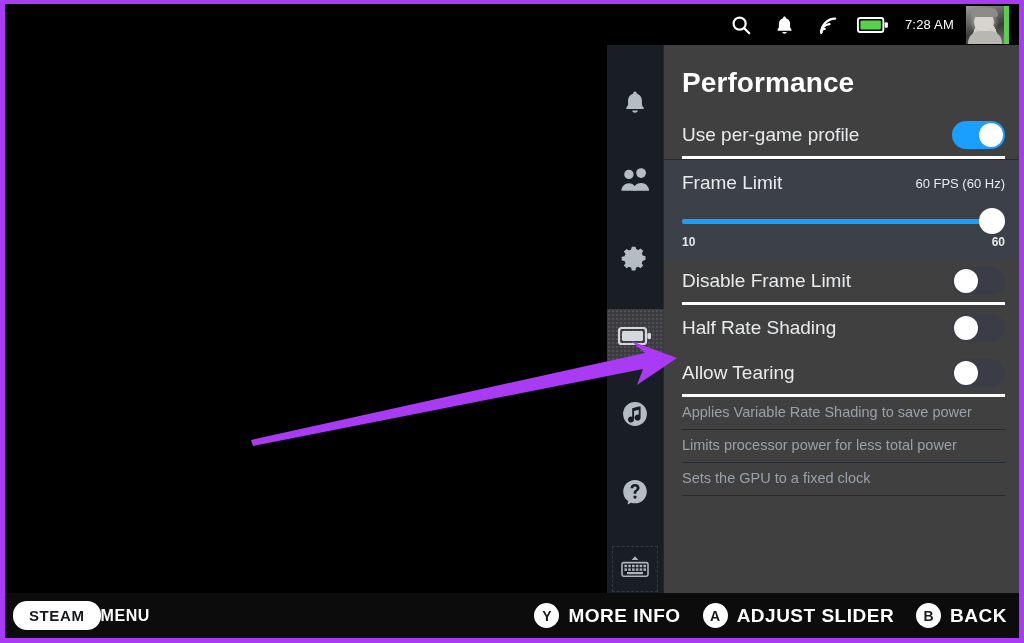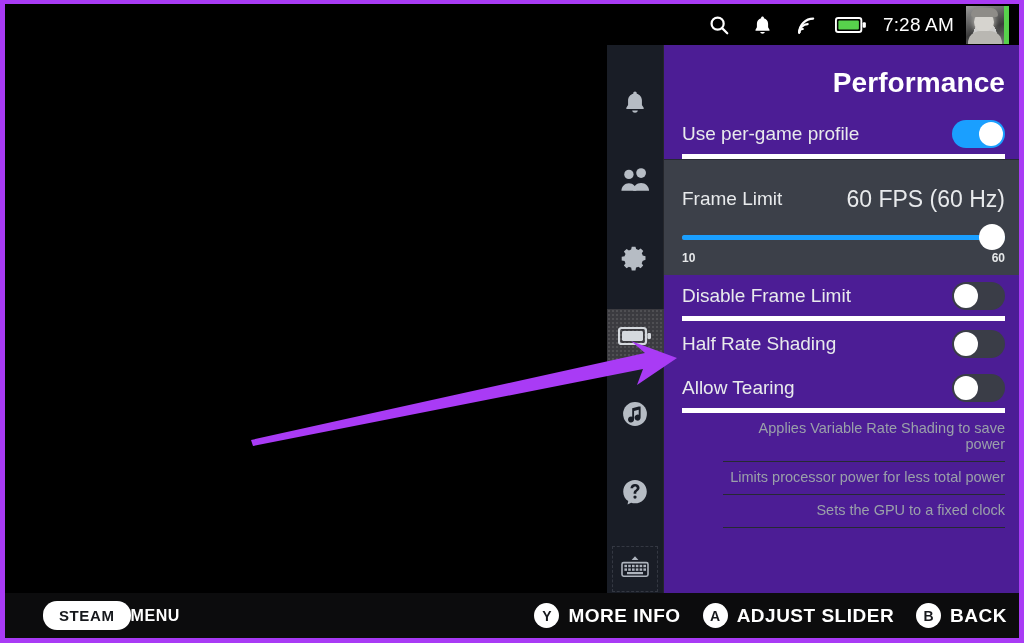"7:28 AM" #sb-time { font-size: 19px -> 13px }
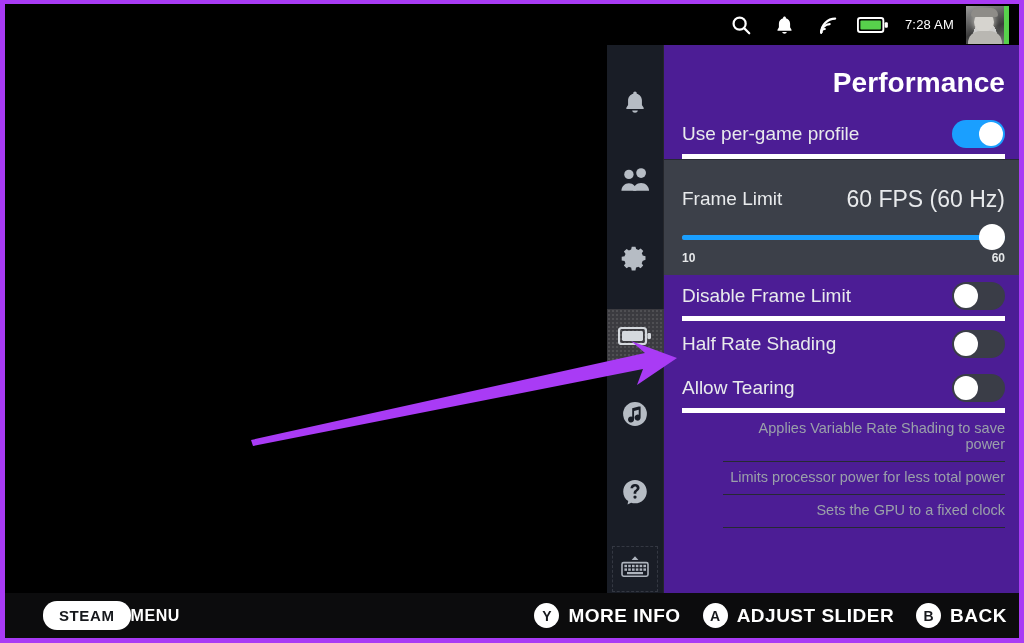"Performance" #panel { background: #4c1d95 -> #404040; text-align: right -> none }
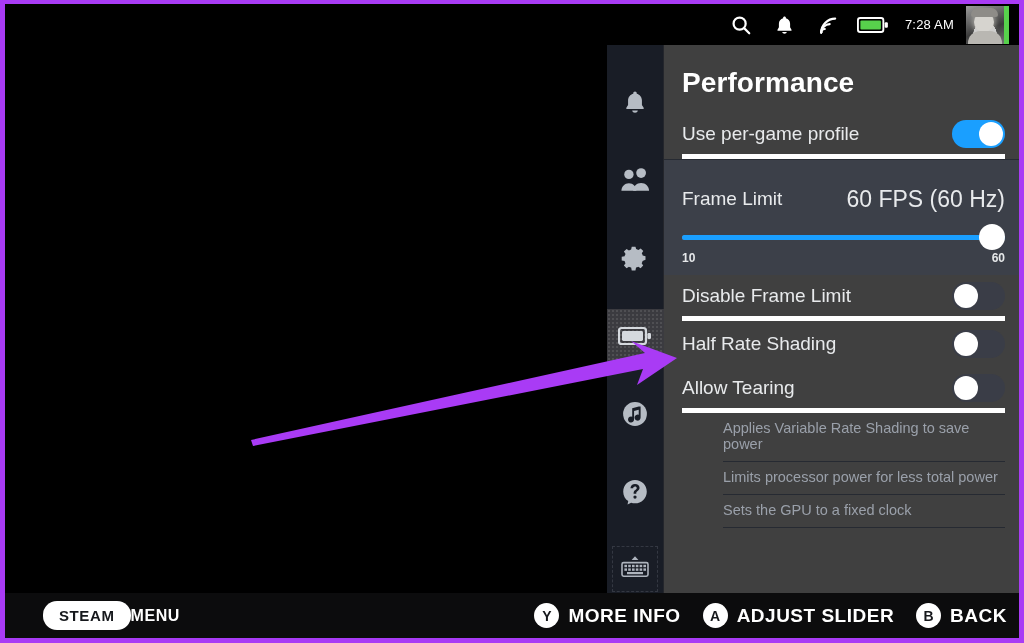"Use per-game profile" .row { border-bottom: 5px solid #ffffff -> 3px solid #ffffff }
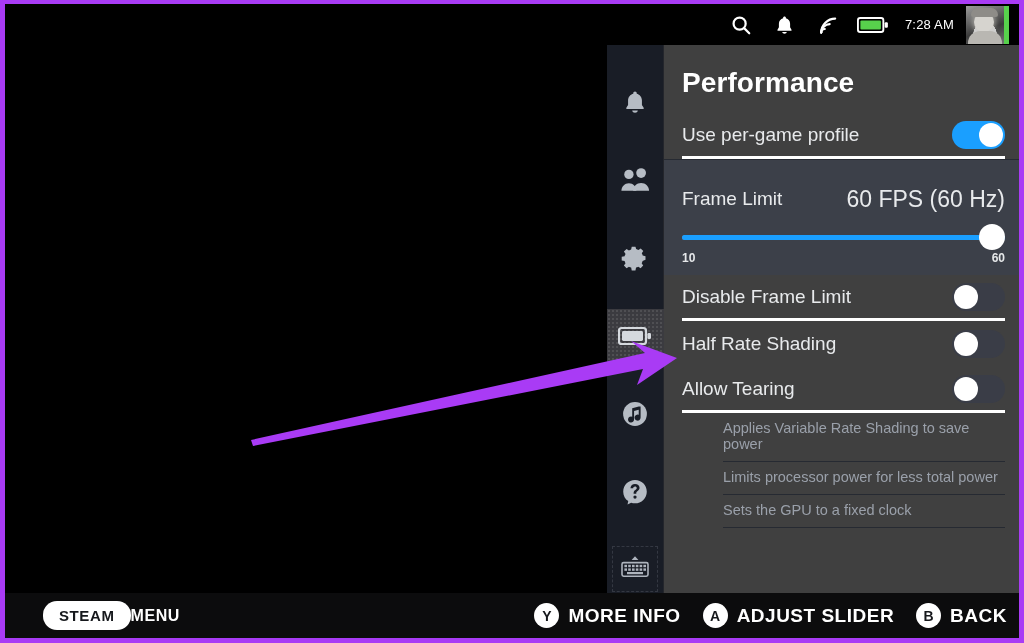"Frame Limit" .block-highlight { padding: 16px 14px 10px 18px -> 0 14px 10px 18px }
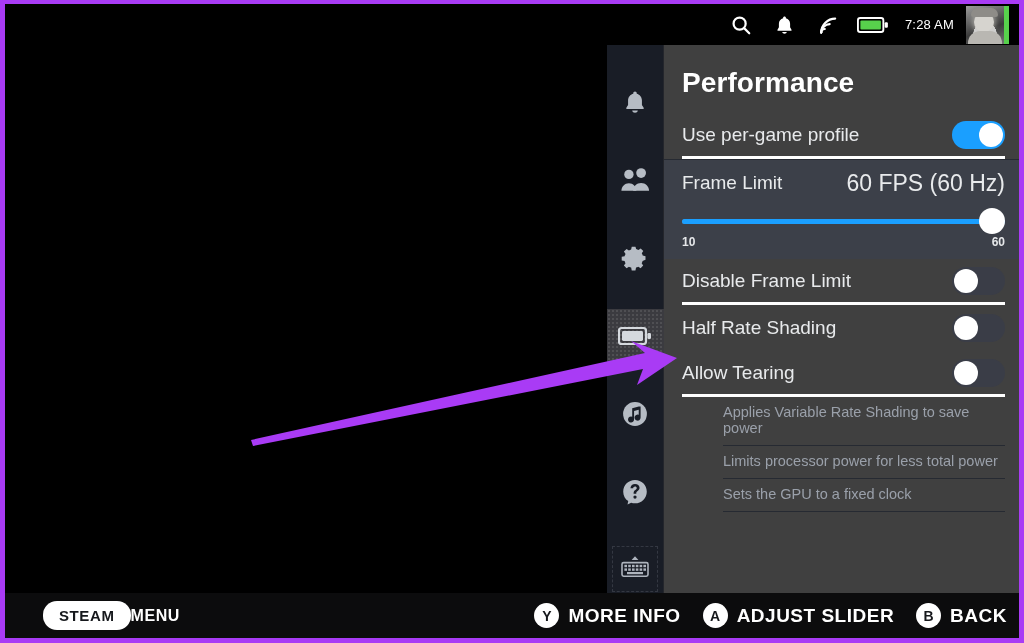"60 FPS (60 Hz)" .row-value { font-size: 23px -> 13px }
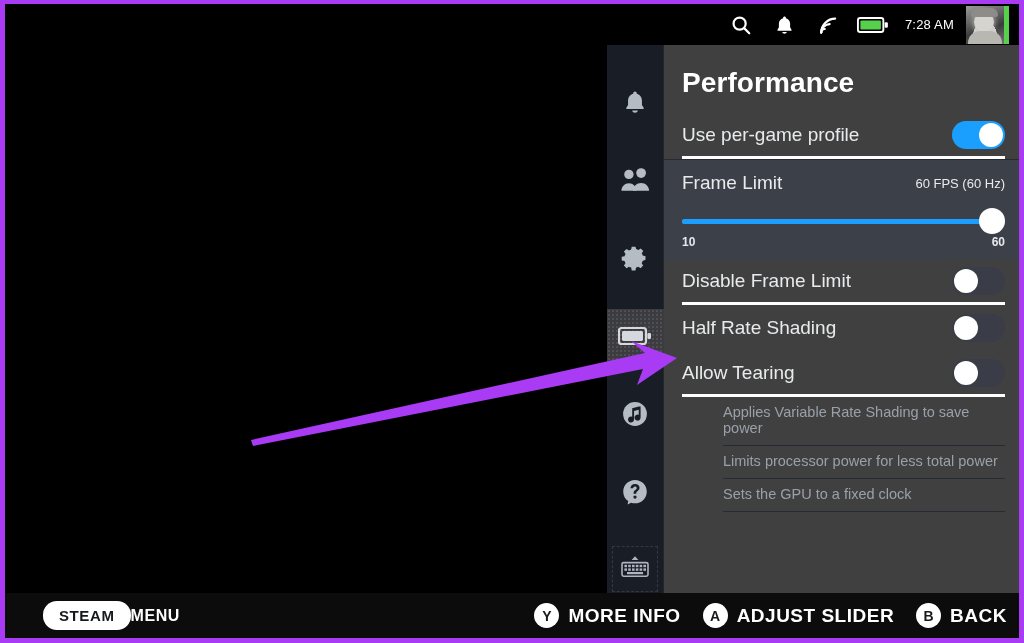"Applies Variable Rate Shading to" .row-desc { margin-left: 41px -> none }
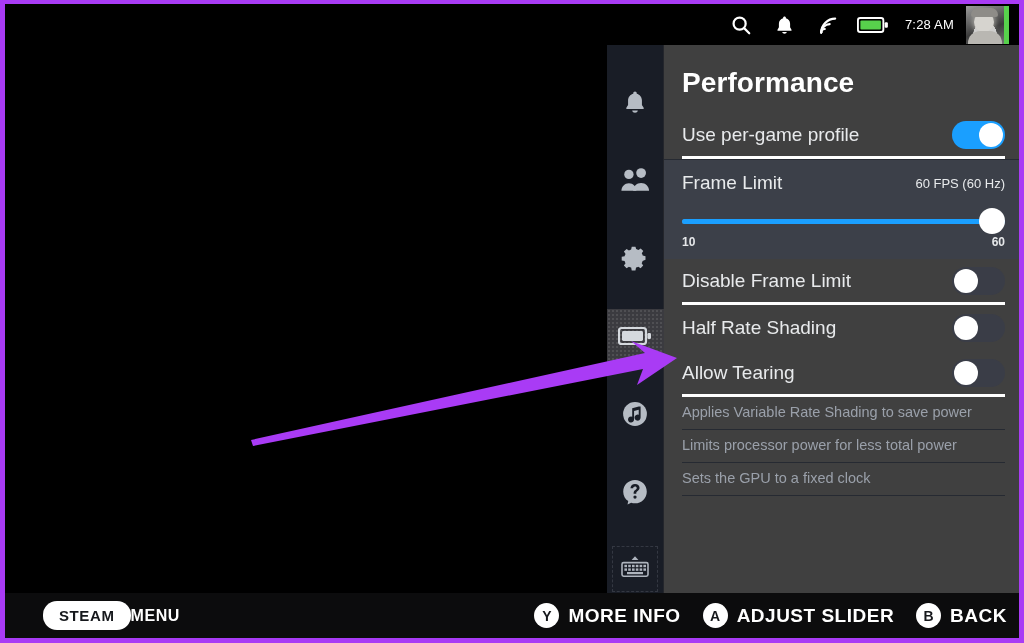"STEAM" #bottombar { padding: 0 12px 0 38px -> 0 12px 0 8px }
